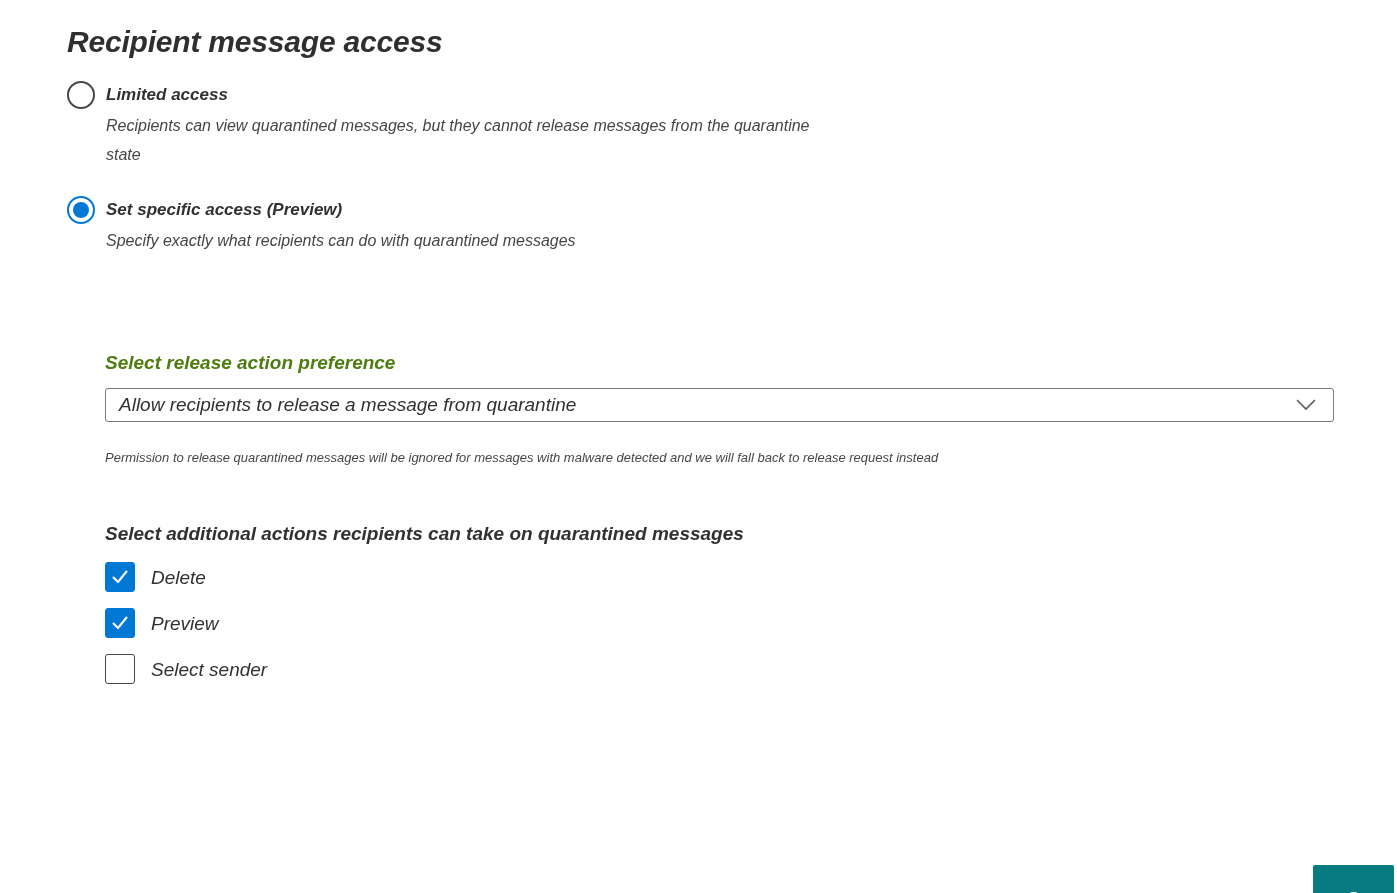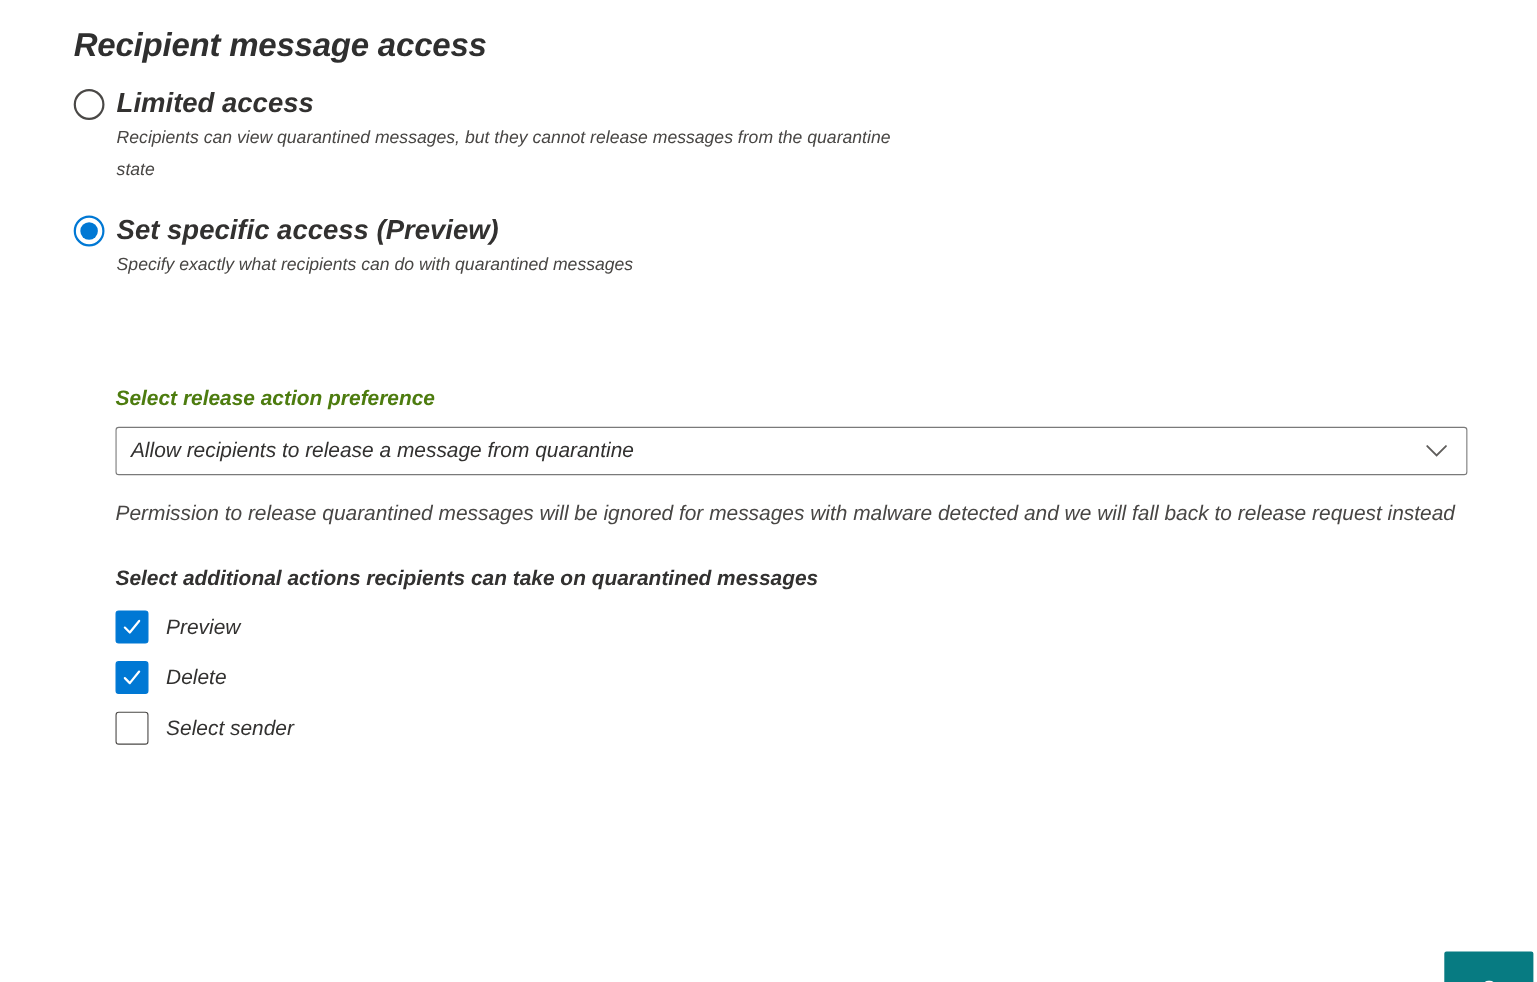"Limited access" .radio-label { font-size: 25px -> 17px }
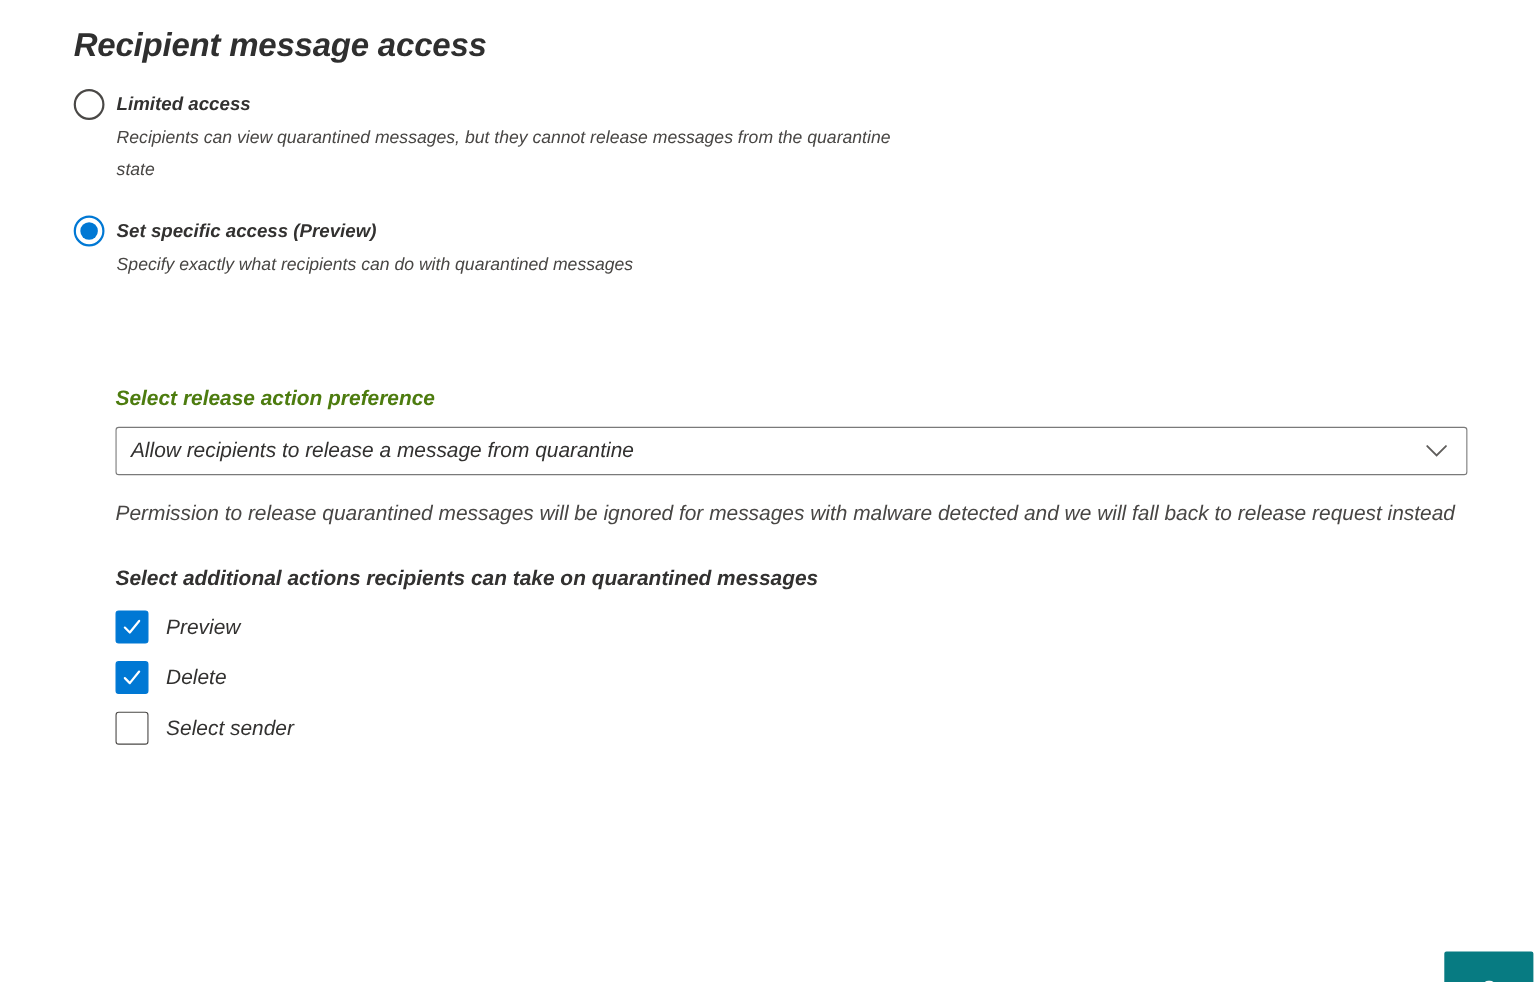"Allow recipients to release a" .dropdown { height: 44px -> 34px }
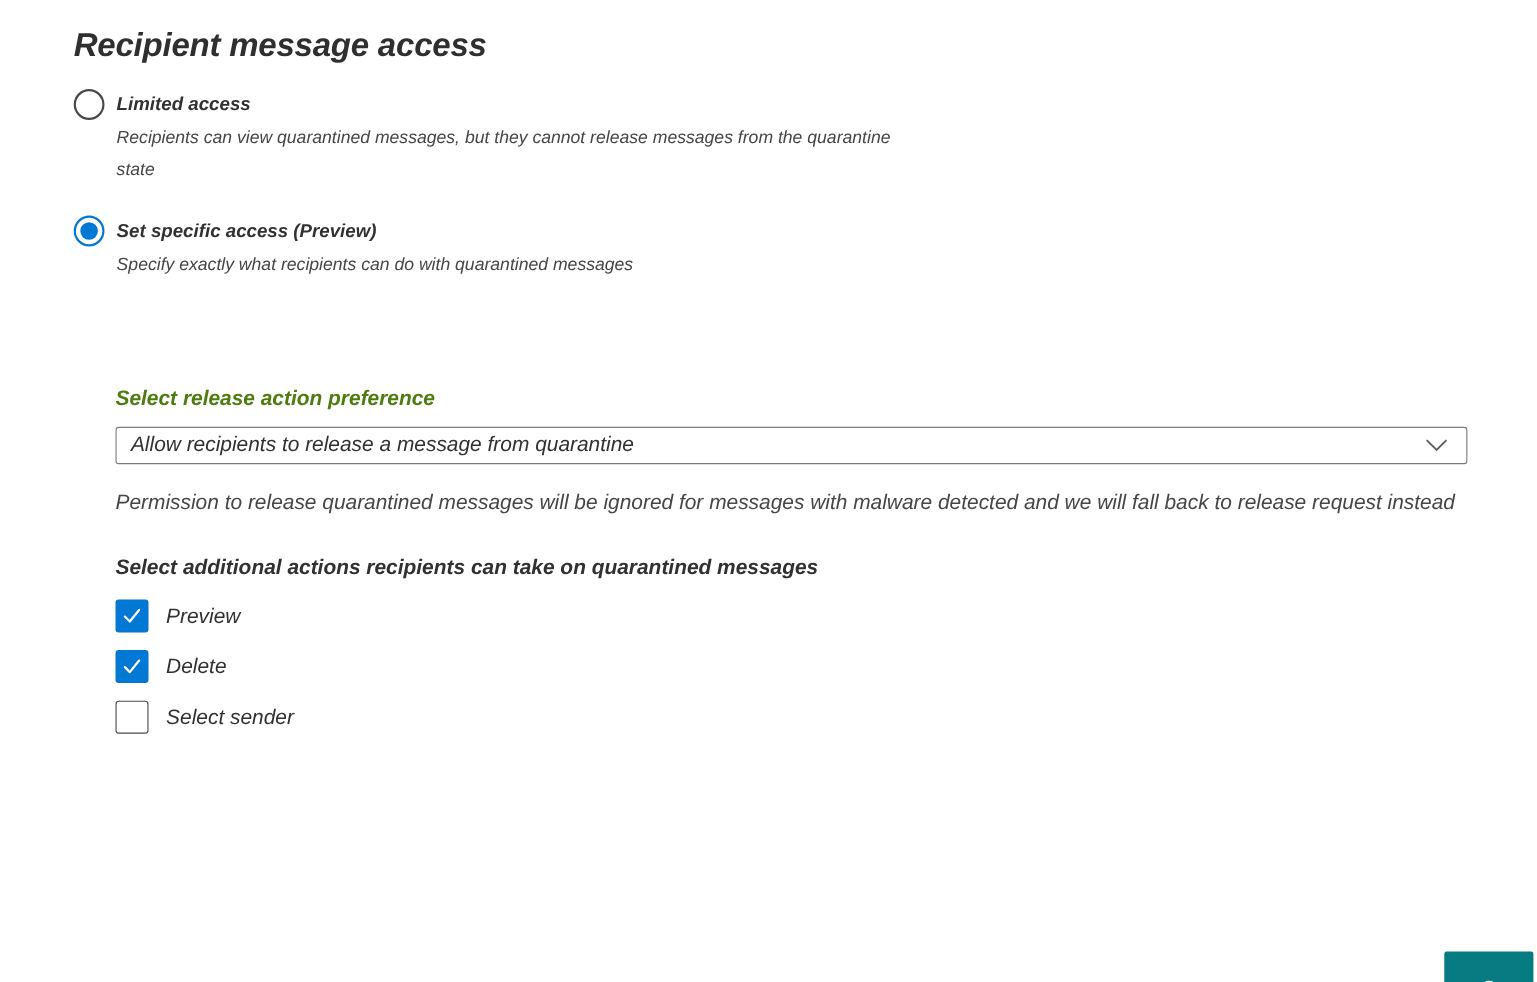"Permission to release quarantined" .release-note { font-size: 19px -> 13px }
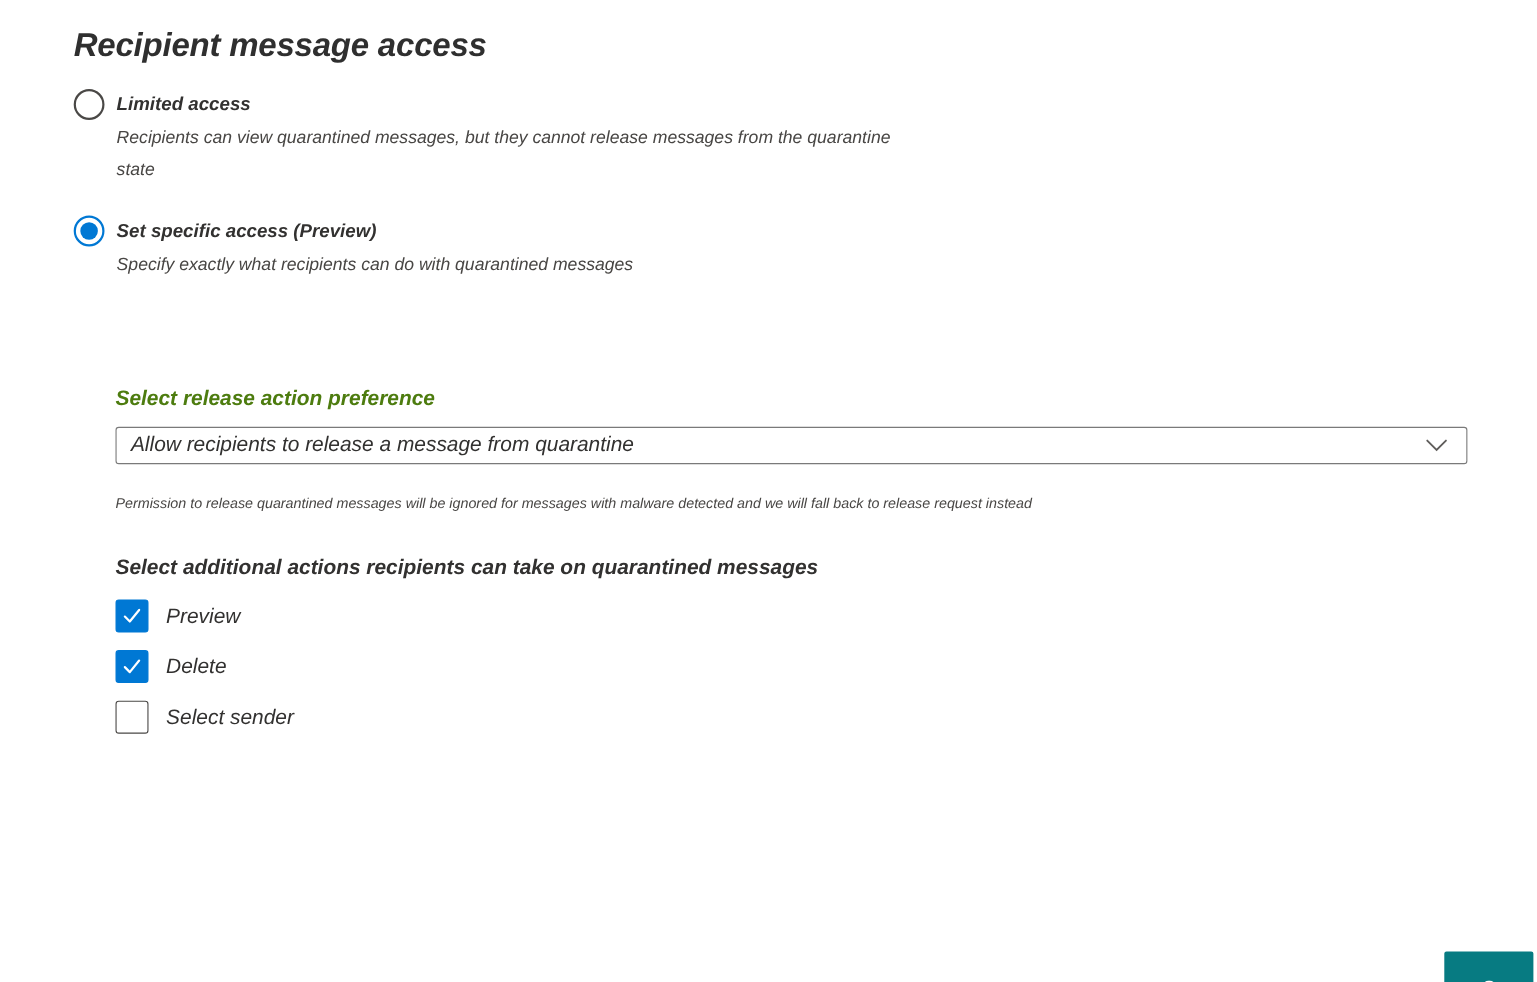"Select additional actions recipients can" .additional-label { margin-top: 33px -> 50px }
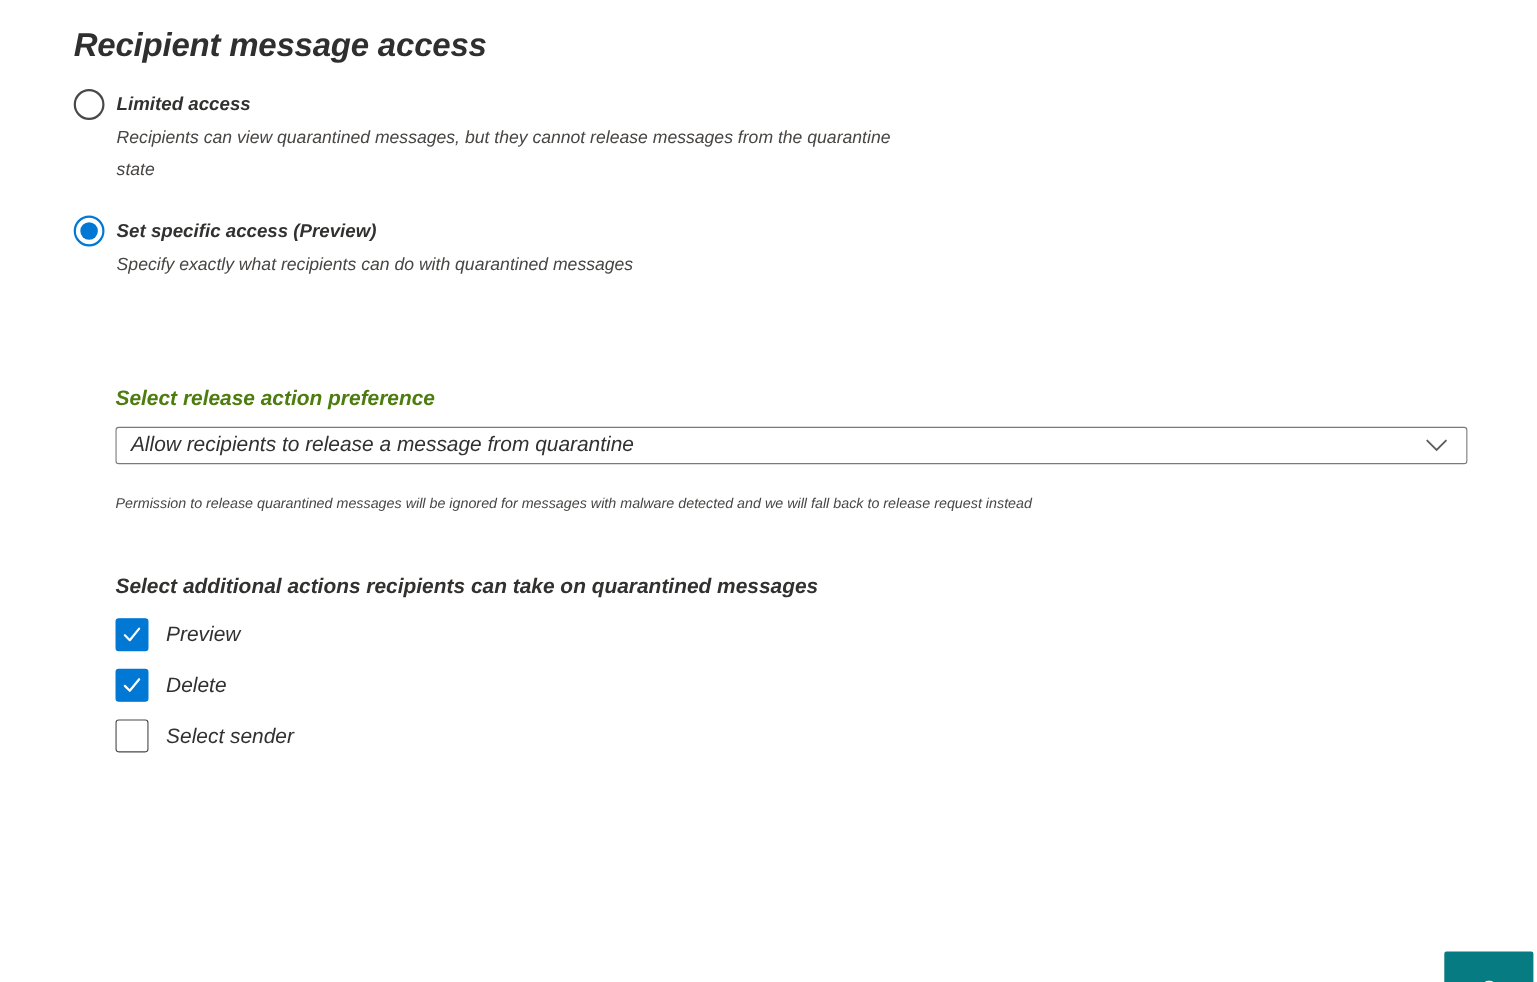"Preview" div.checkbox-row { order: before "Delete" -> after "Delete" }
